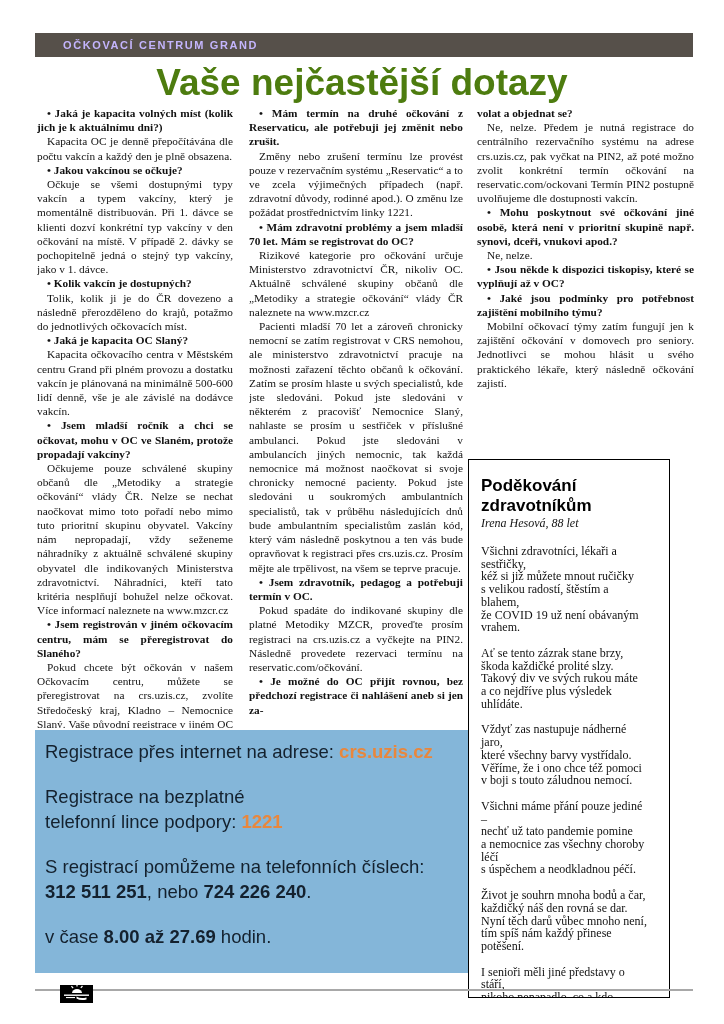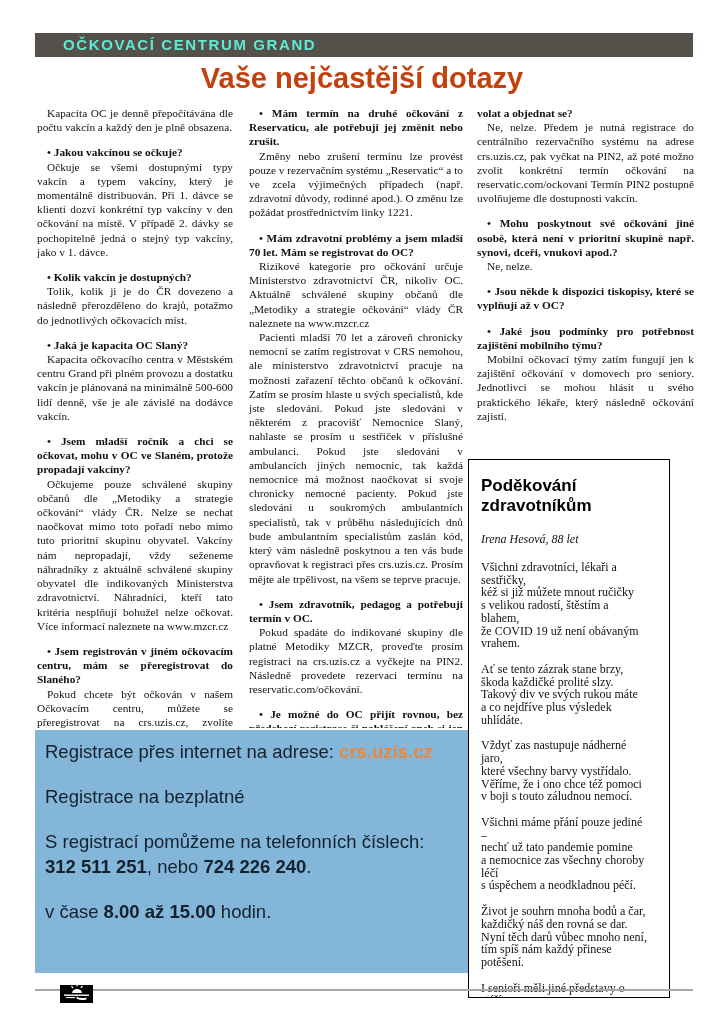"OČKOVACÍ CENTRUM GRAND" .kicker-bar { color: #5eead4 -> #c4b5fd; font-size: 15px -> 11px }
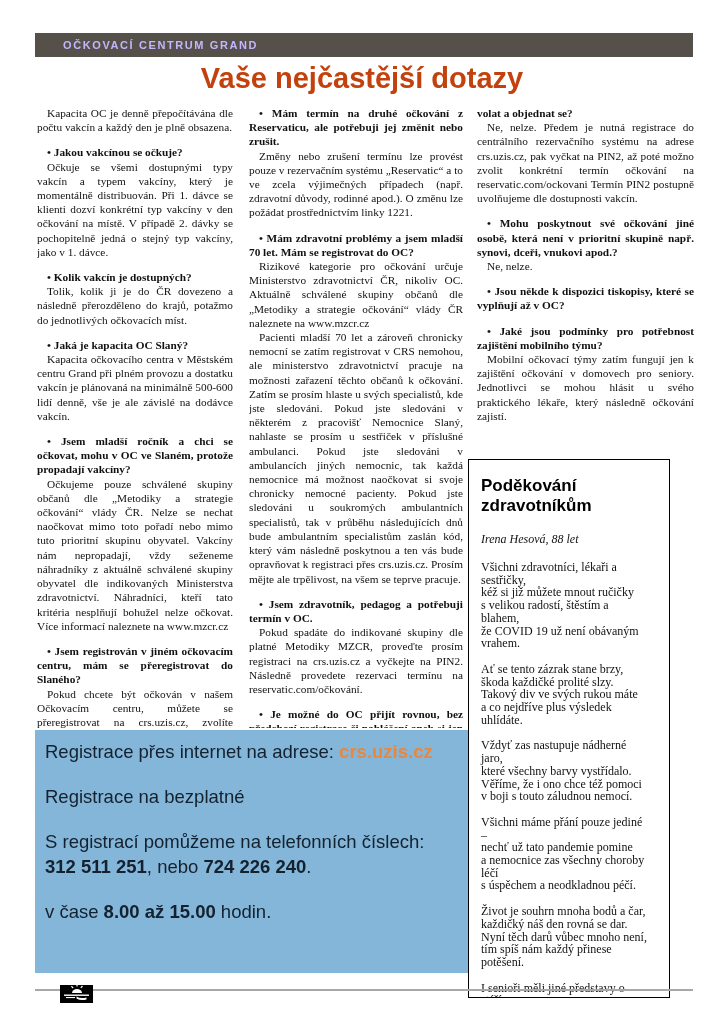"Vaše nejčastější dotazy" .page-title { color: #c2410c -> #4d7c0f; font-size: 29px -> 37px }
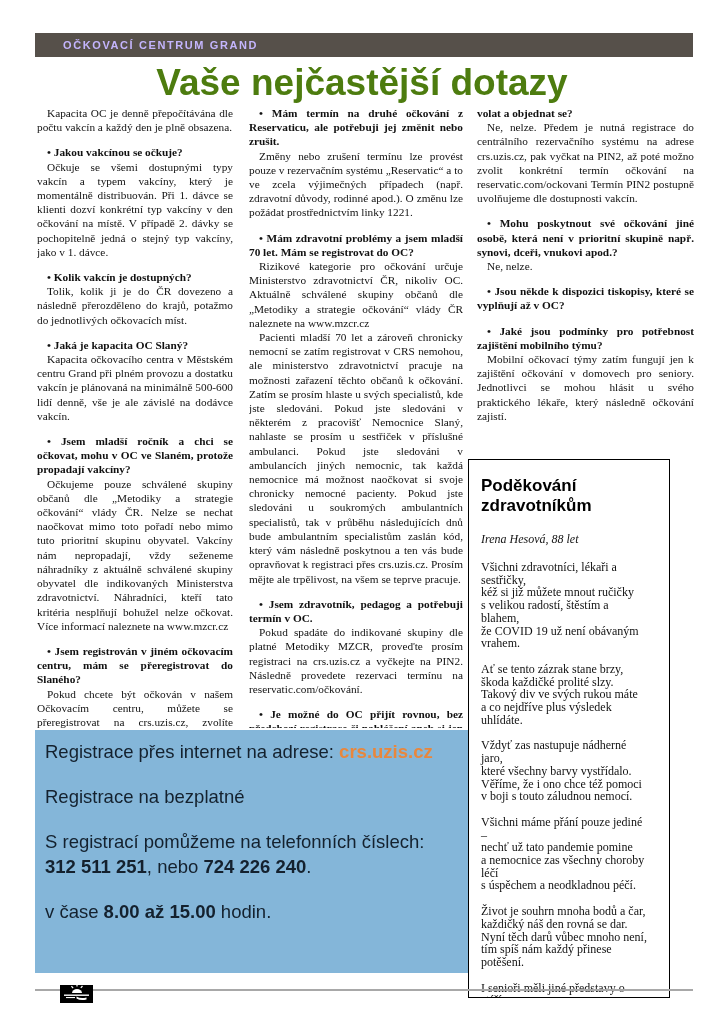"• Jaká je kapacita volných" p.q { html: none -> <p>• Jaká je kapacita volných míst (kolik jich je k aktuálnímu dni?)</p> }
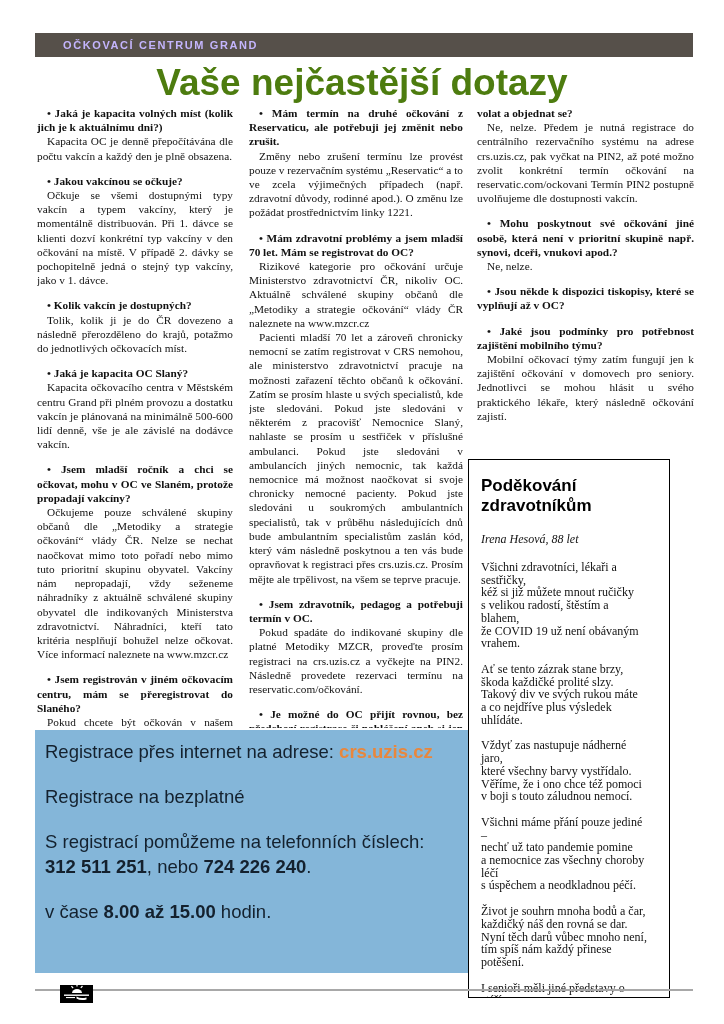"• Jakou vakcínou se očkuje?" .col p.q:not(:first-child) { margin-top: 11px -> none }
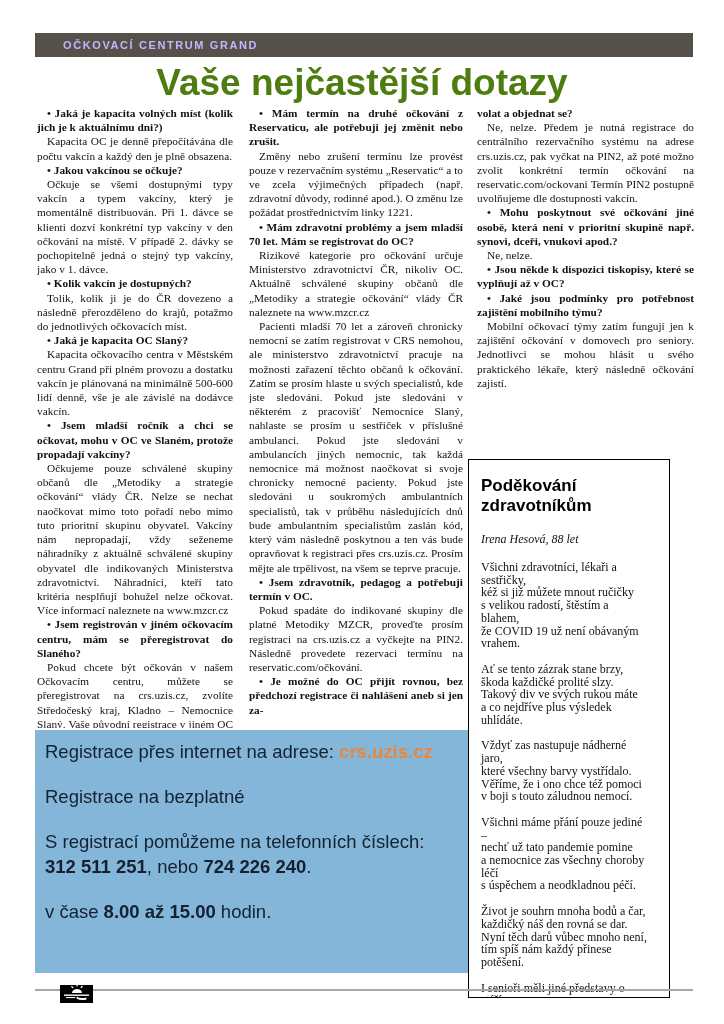"Irena Hesová, 88 let" .poem-author { margin: 16px 0 14px 0 -> 0 0 14px 0 }
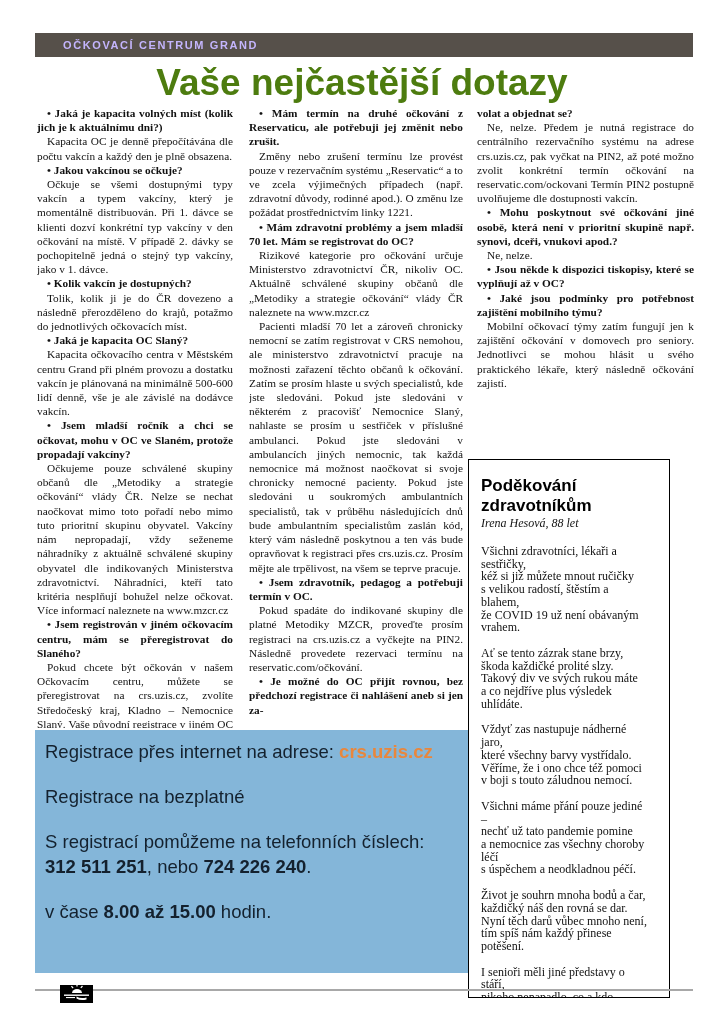"telefonní lince podpory: 1221" div { html: none -> <div><span>telefonní lince podpory: </span><span>1221</span></div> }
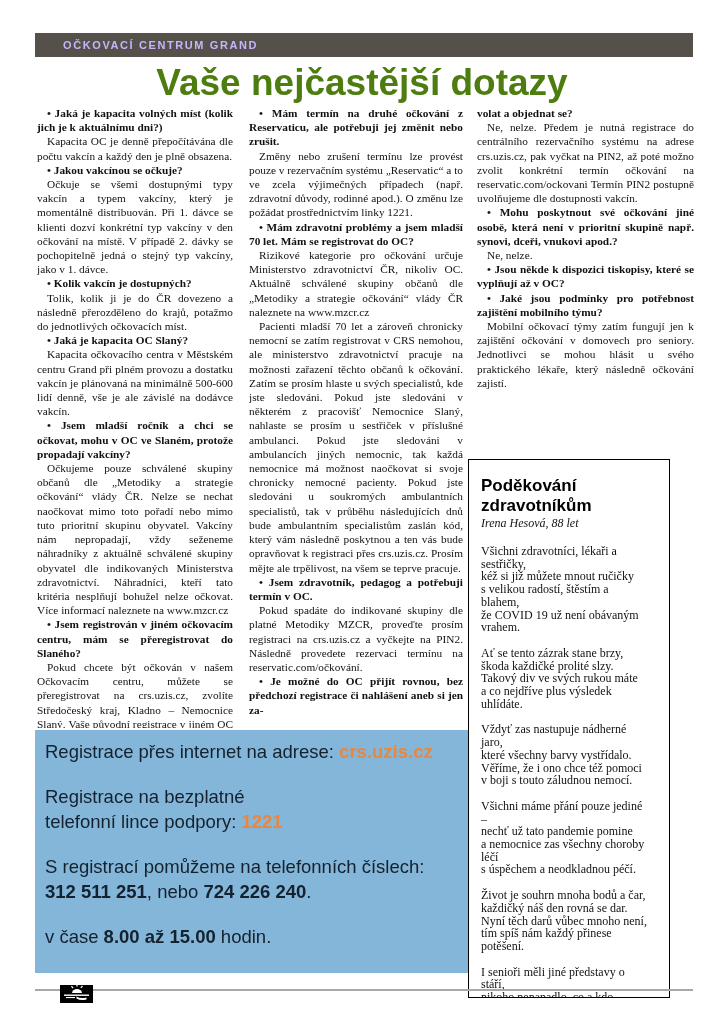"8.00 až 15.00" b { text: 15.00 -> 27.69 }
